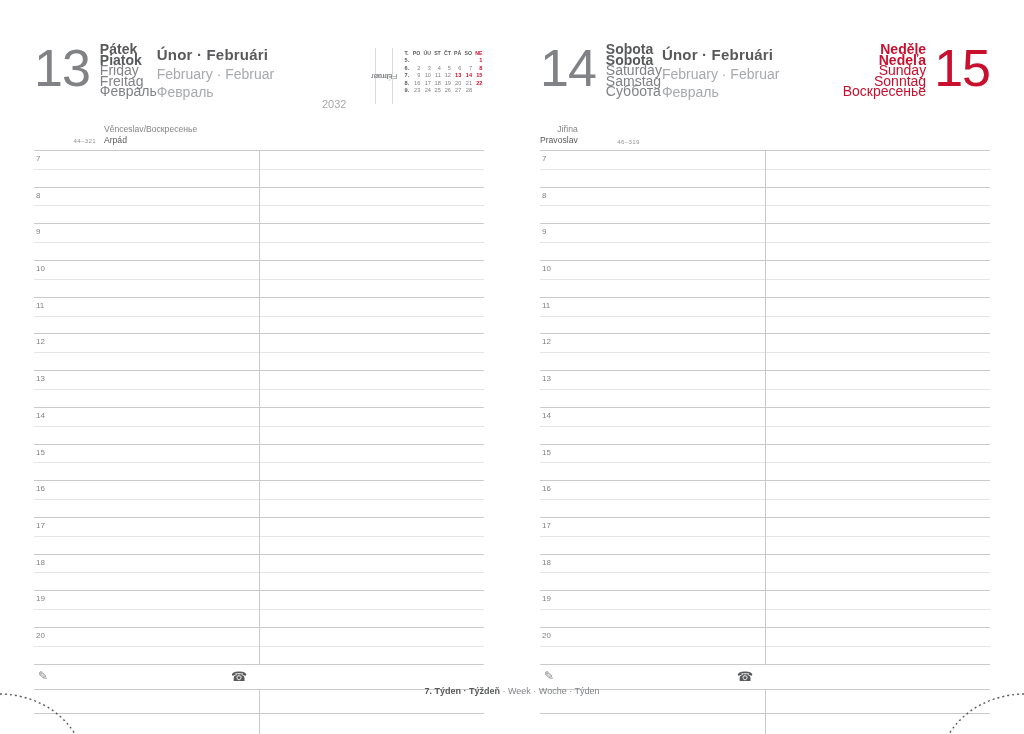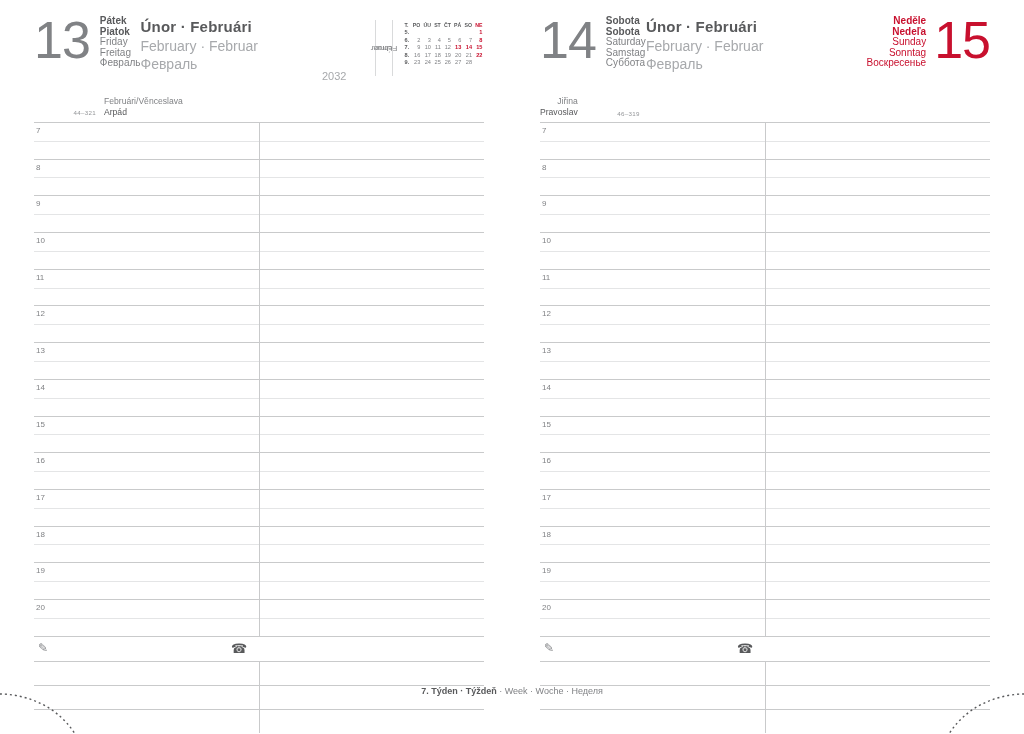"13" .page { margin-top: none -> 28px }
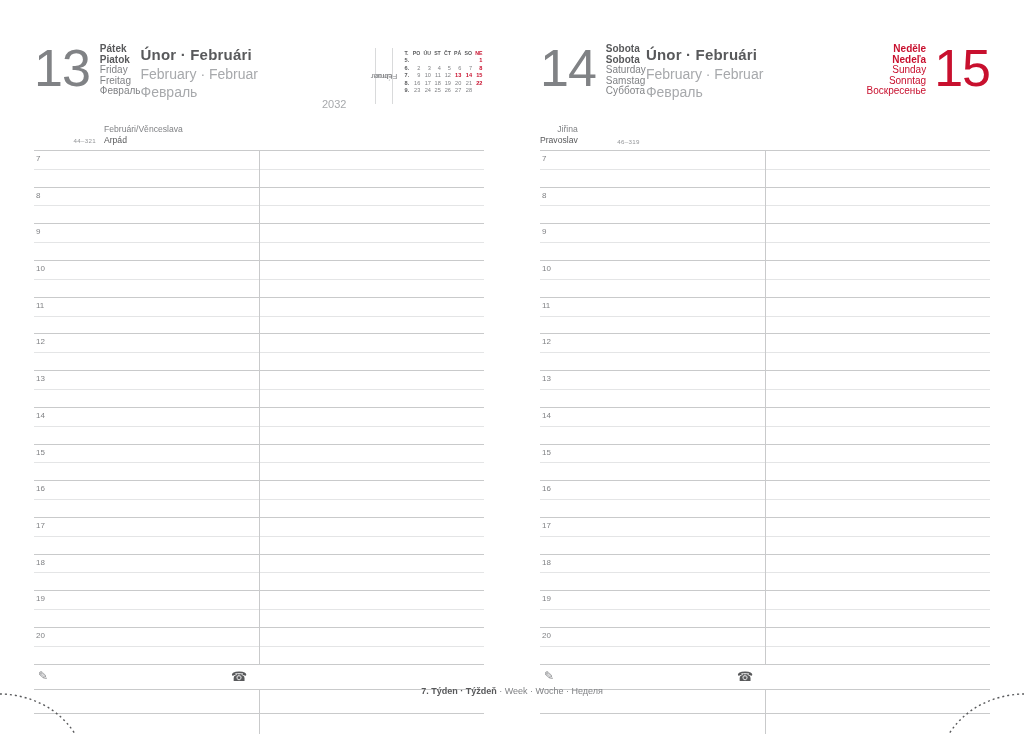"Pátek" .daynames { font-size: 10px -> 14px }
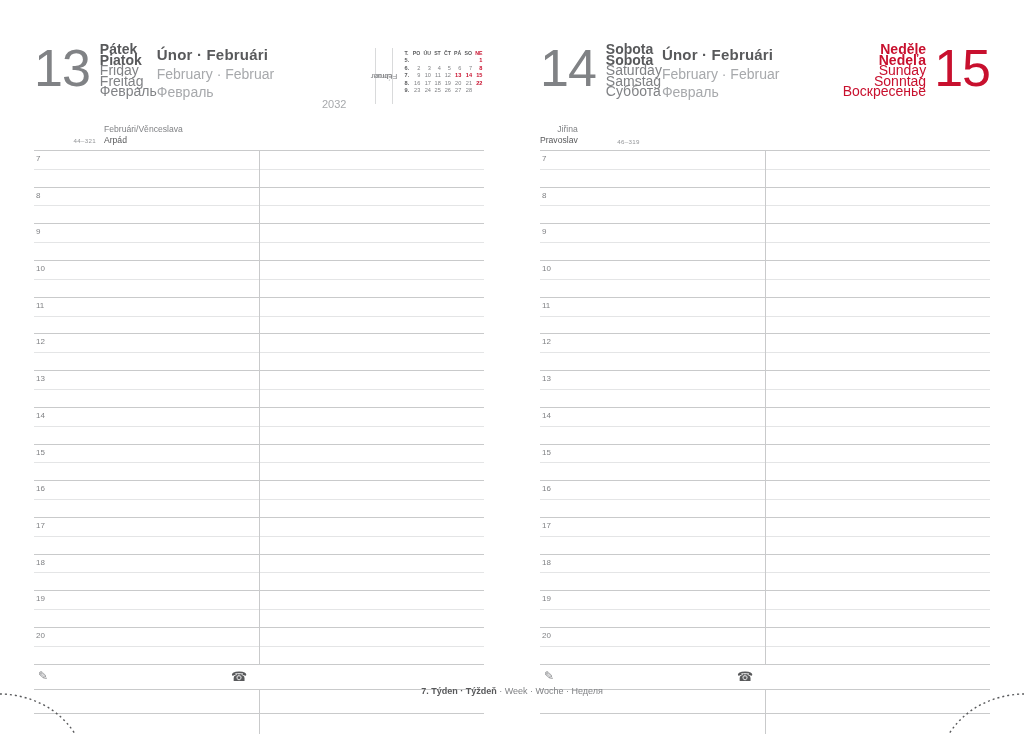"Februári/Věnceslava" div { text: Februári/Věnceslava -> Věnceslav/Воскресенье }
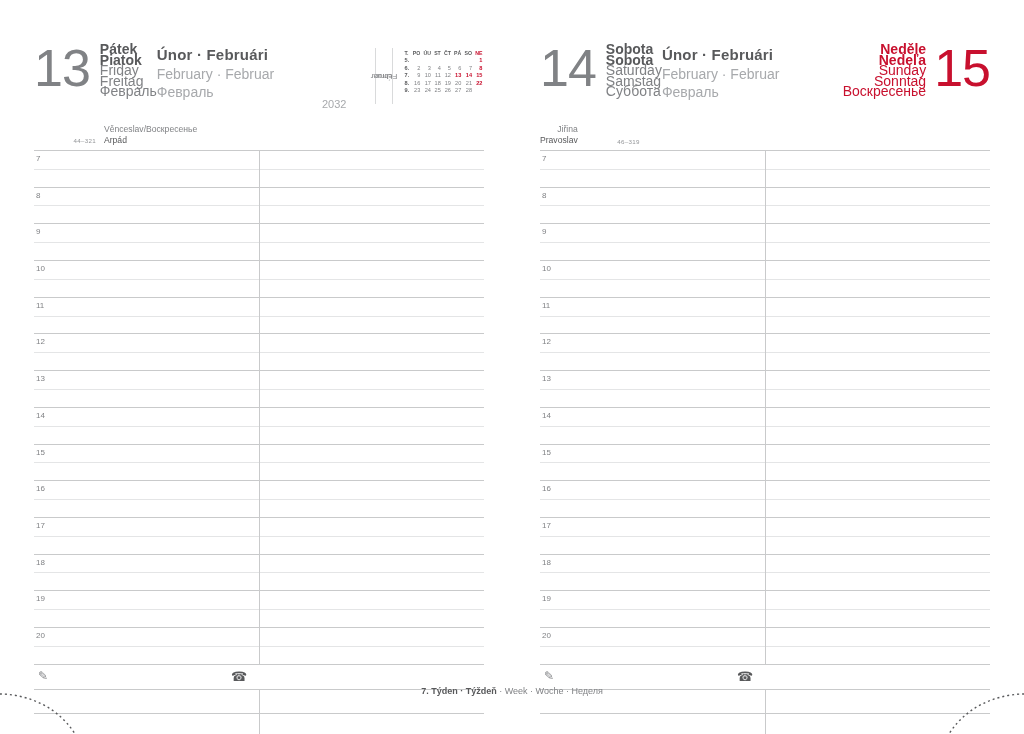"· Week · Woche ·" span { text: Неделя -> Týden }
